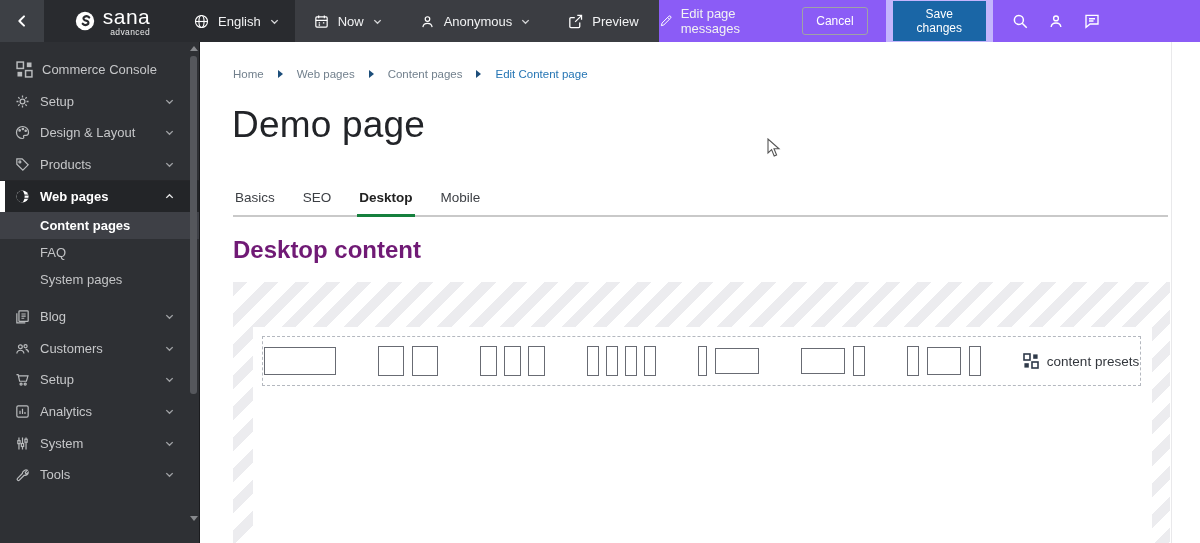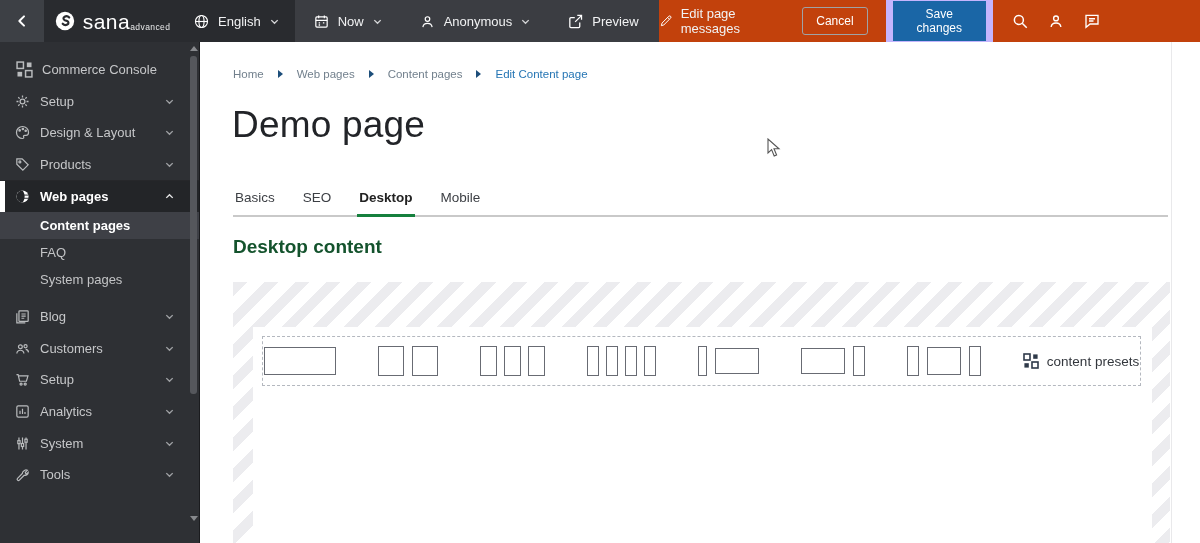"sana" .logo-text { flex-direction: none -> column }
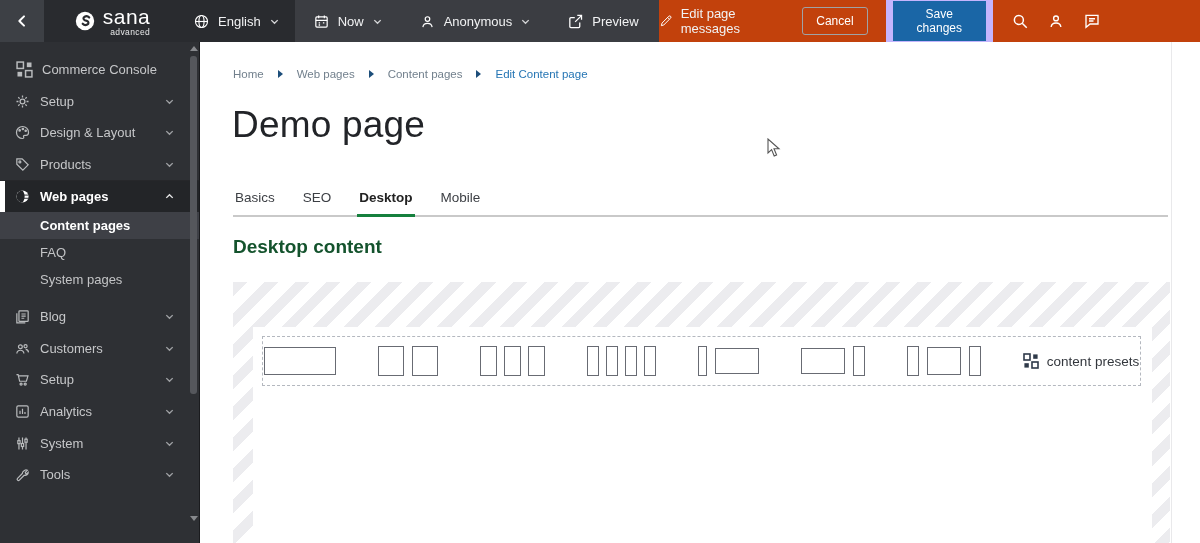"Edit page messages" .tb-right { background: #c2410c -> #8b5cf6 }
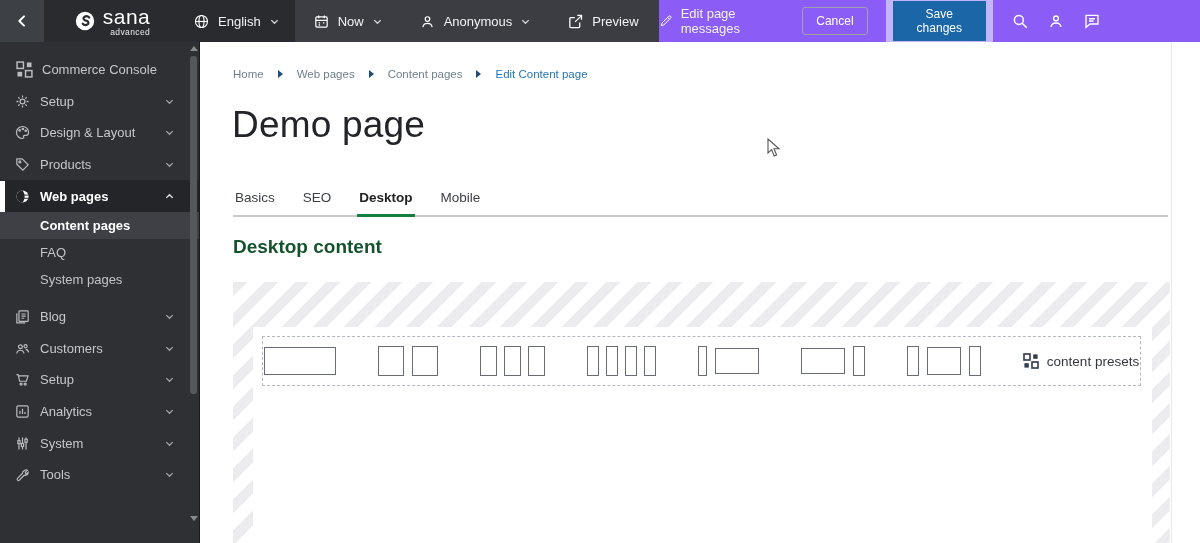"Desktop content" .section-title { color: #14532d -> #701a75; font-size: 19px -> 24px }
